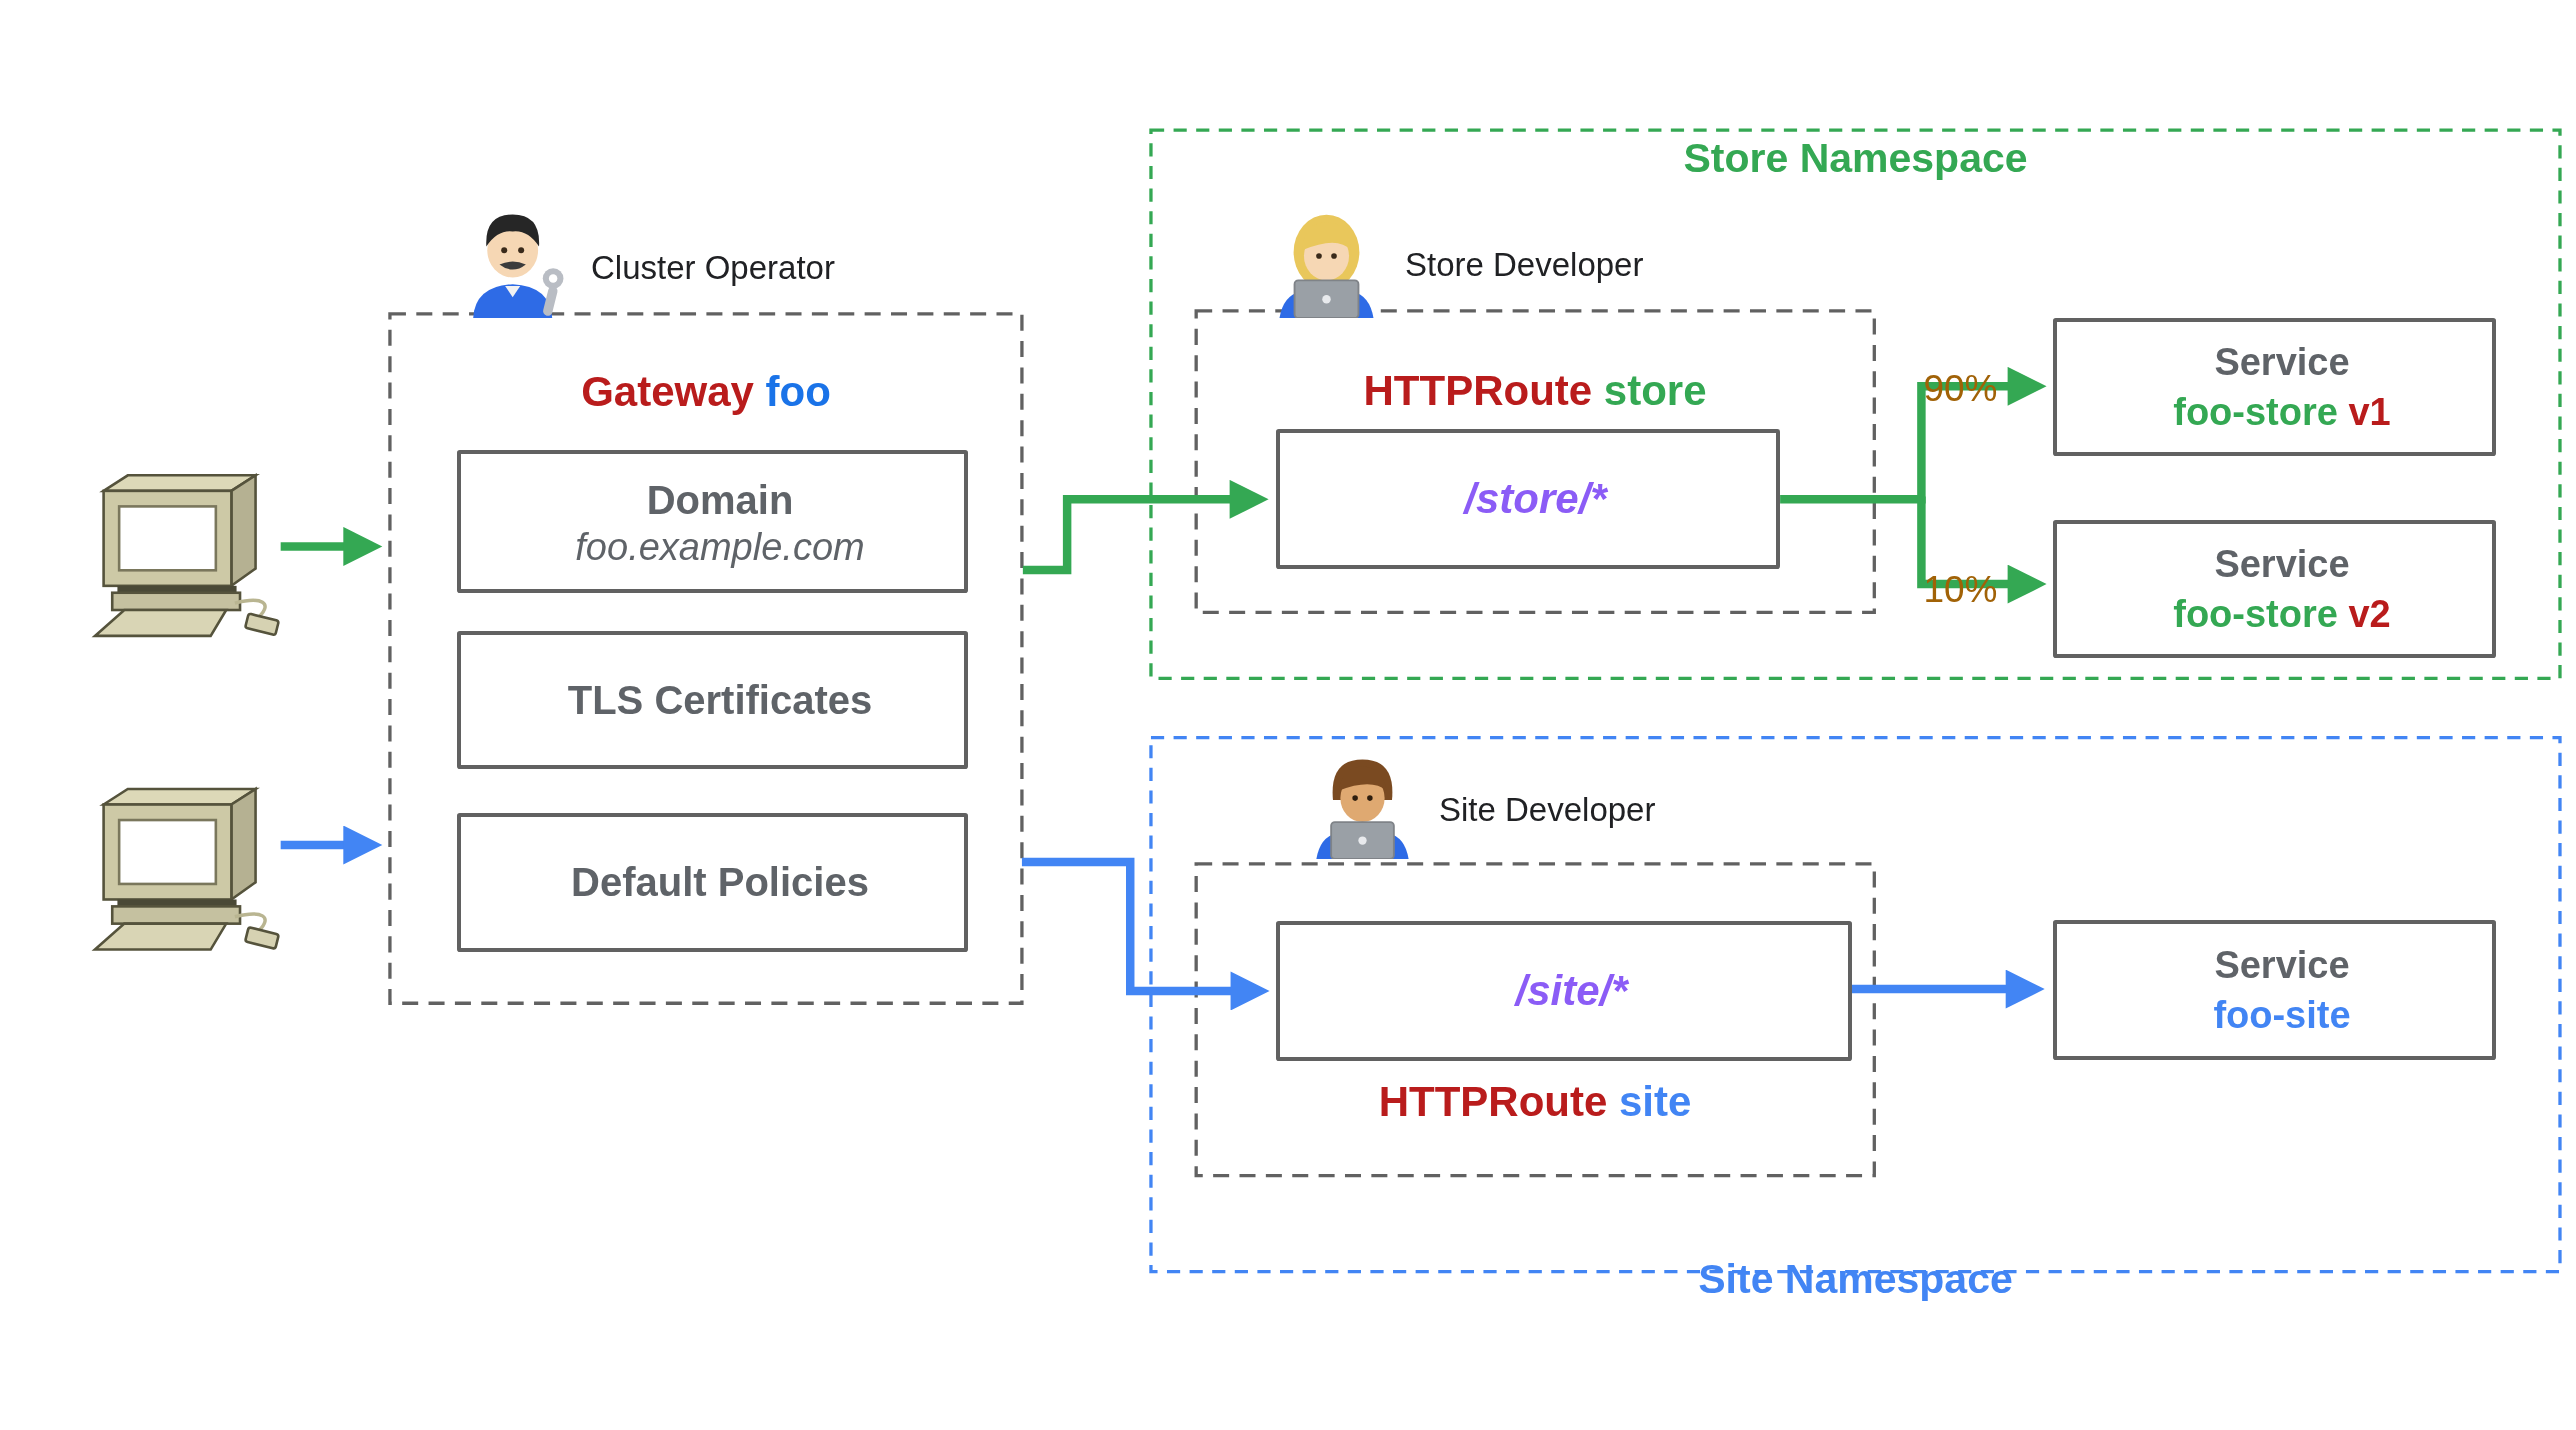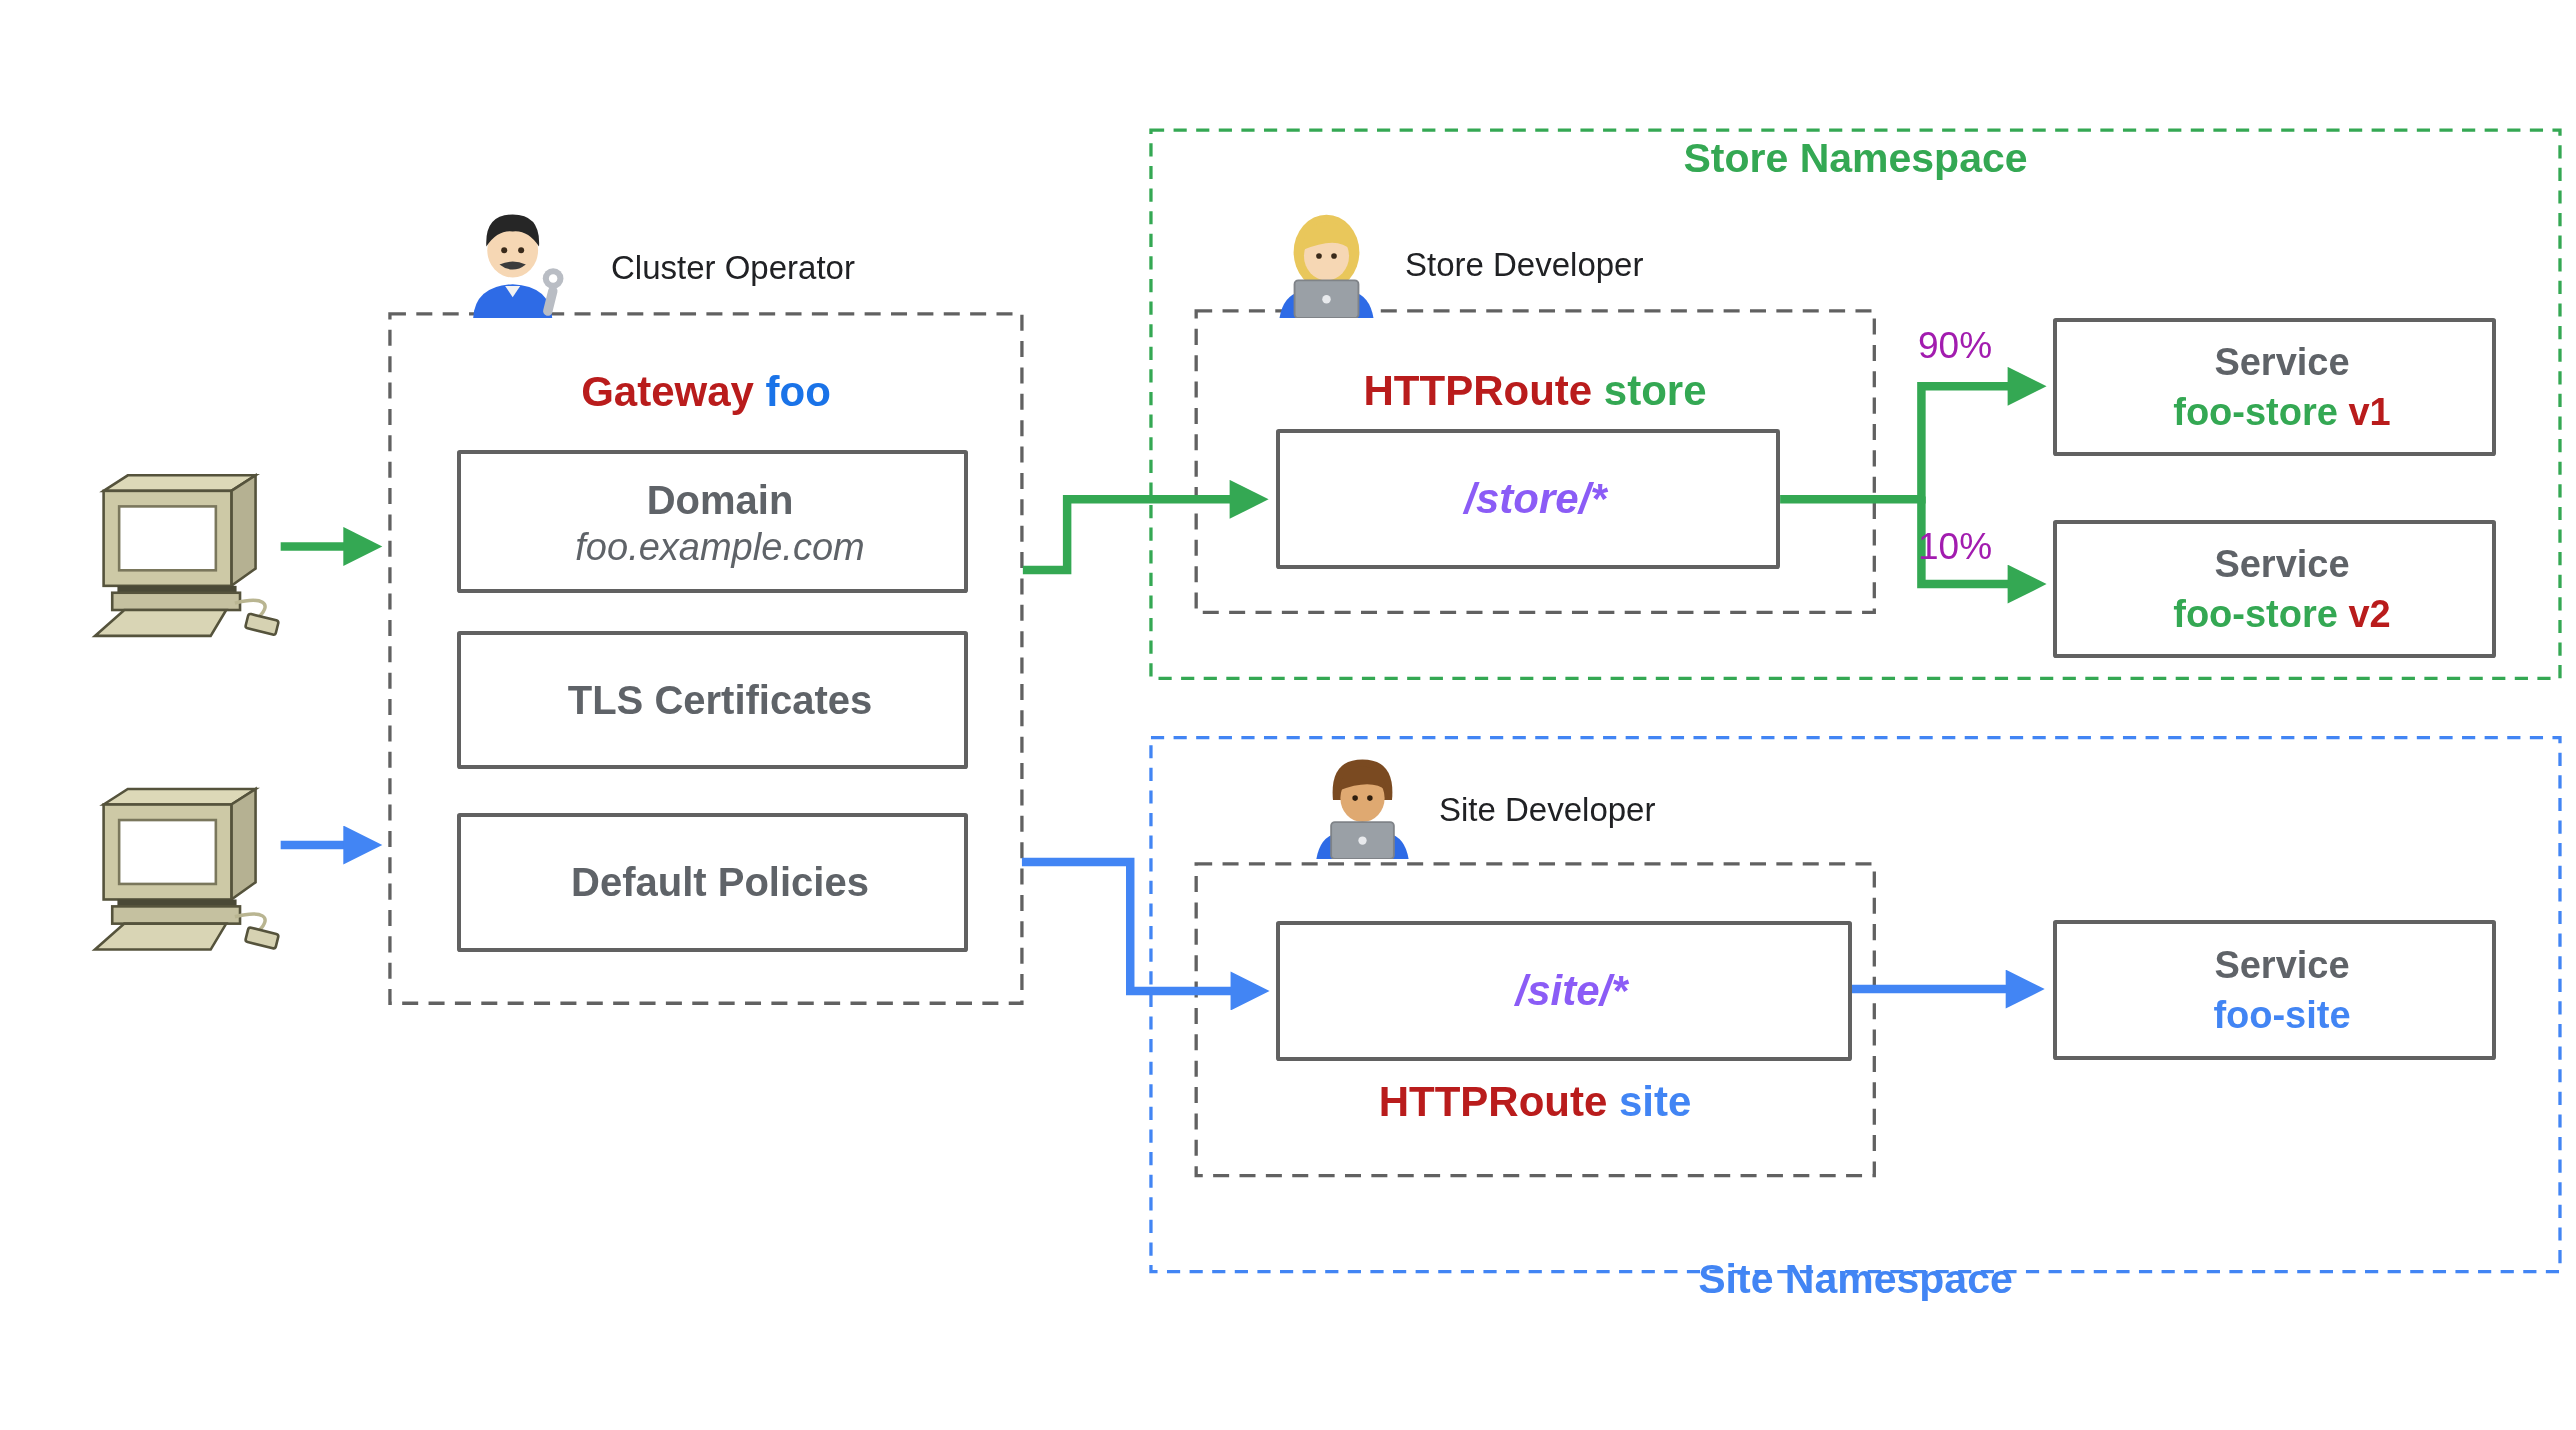"Cluster Operator" div.person-label { margin-left: 20px -> none }
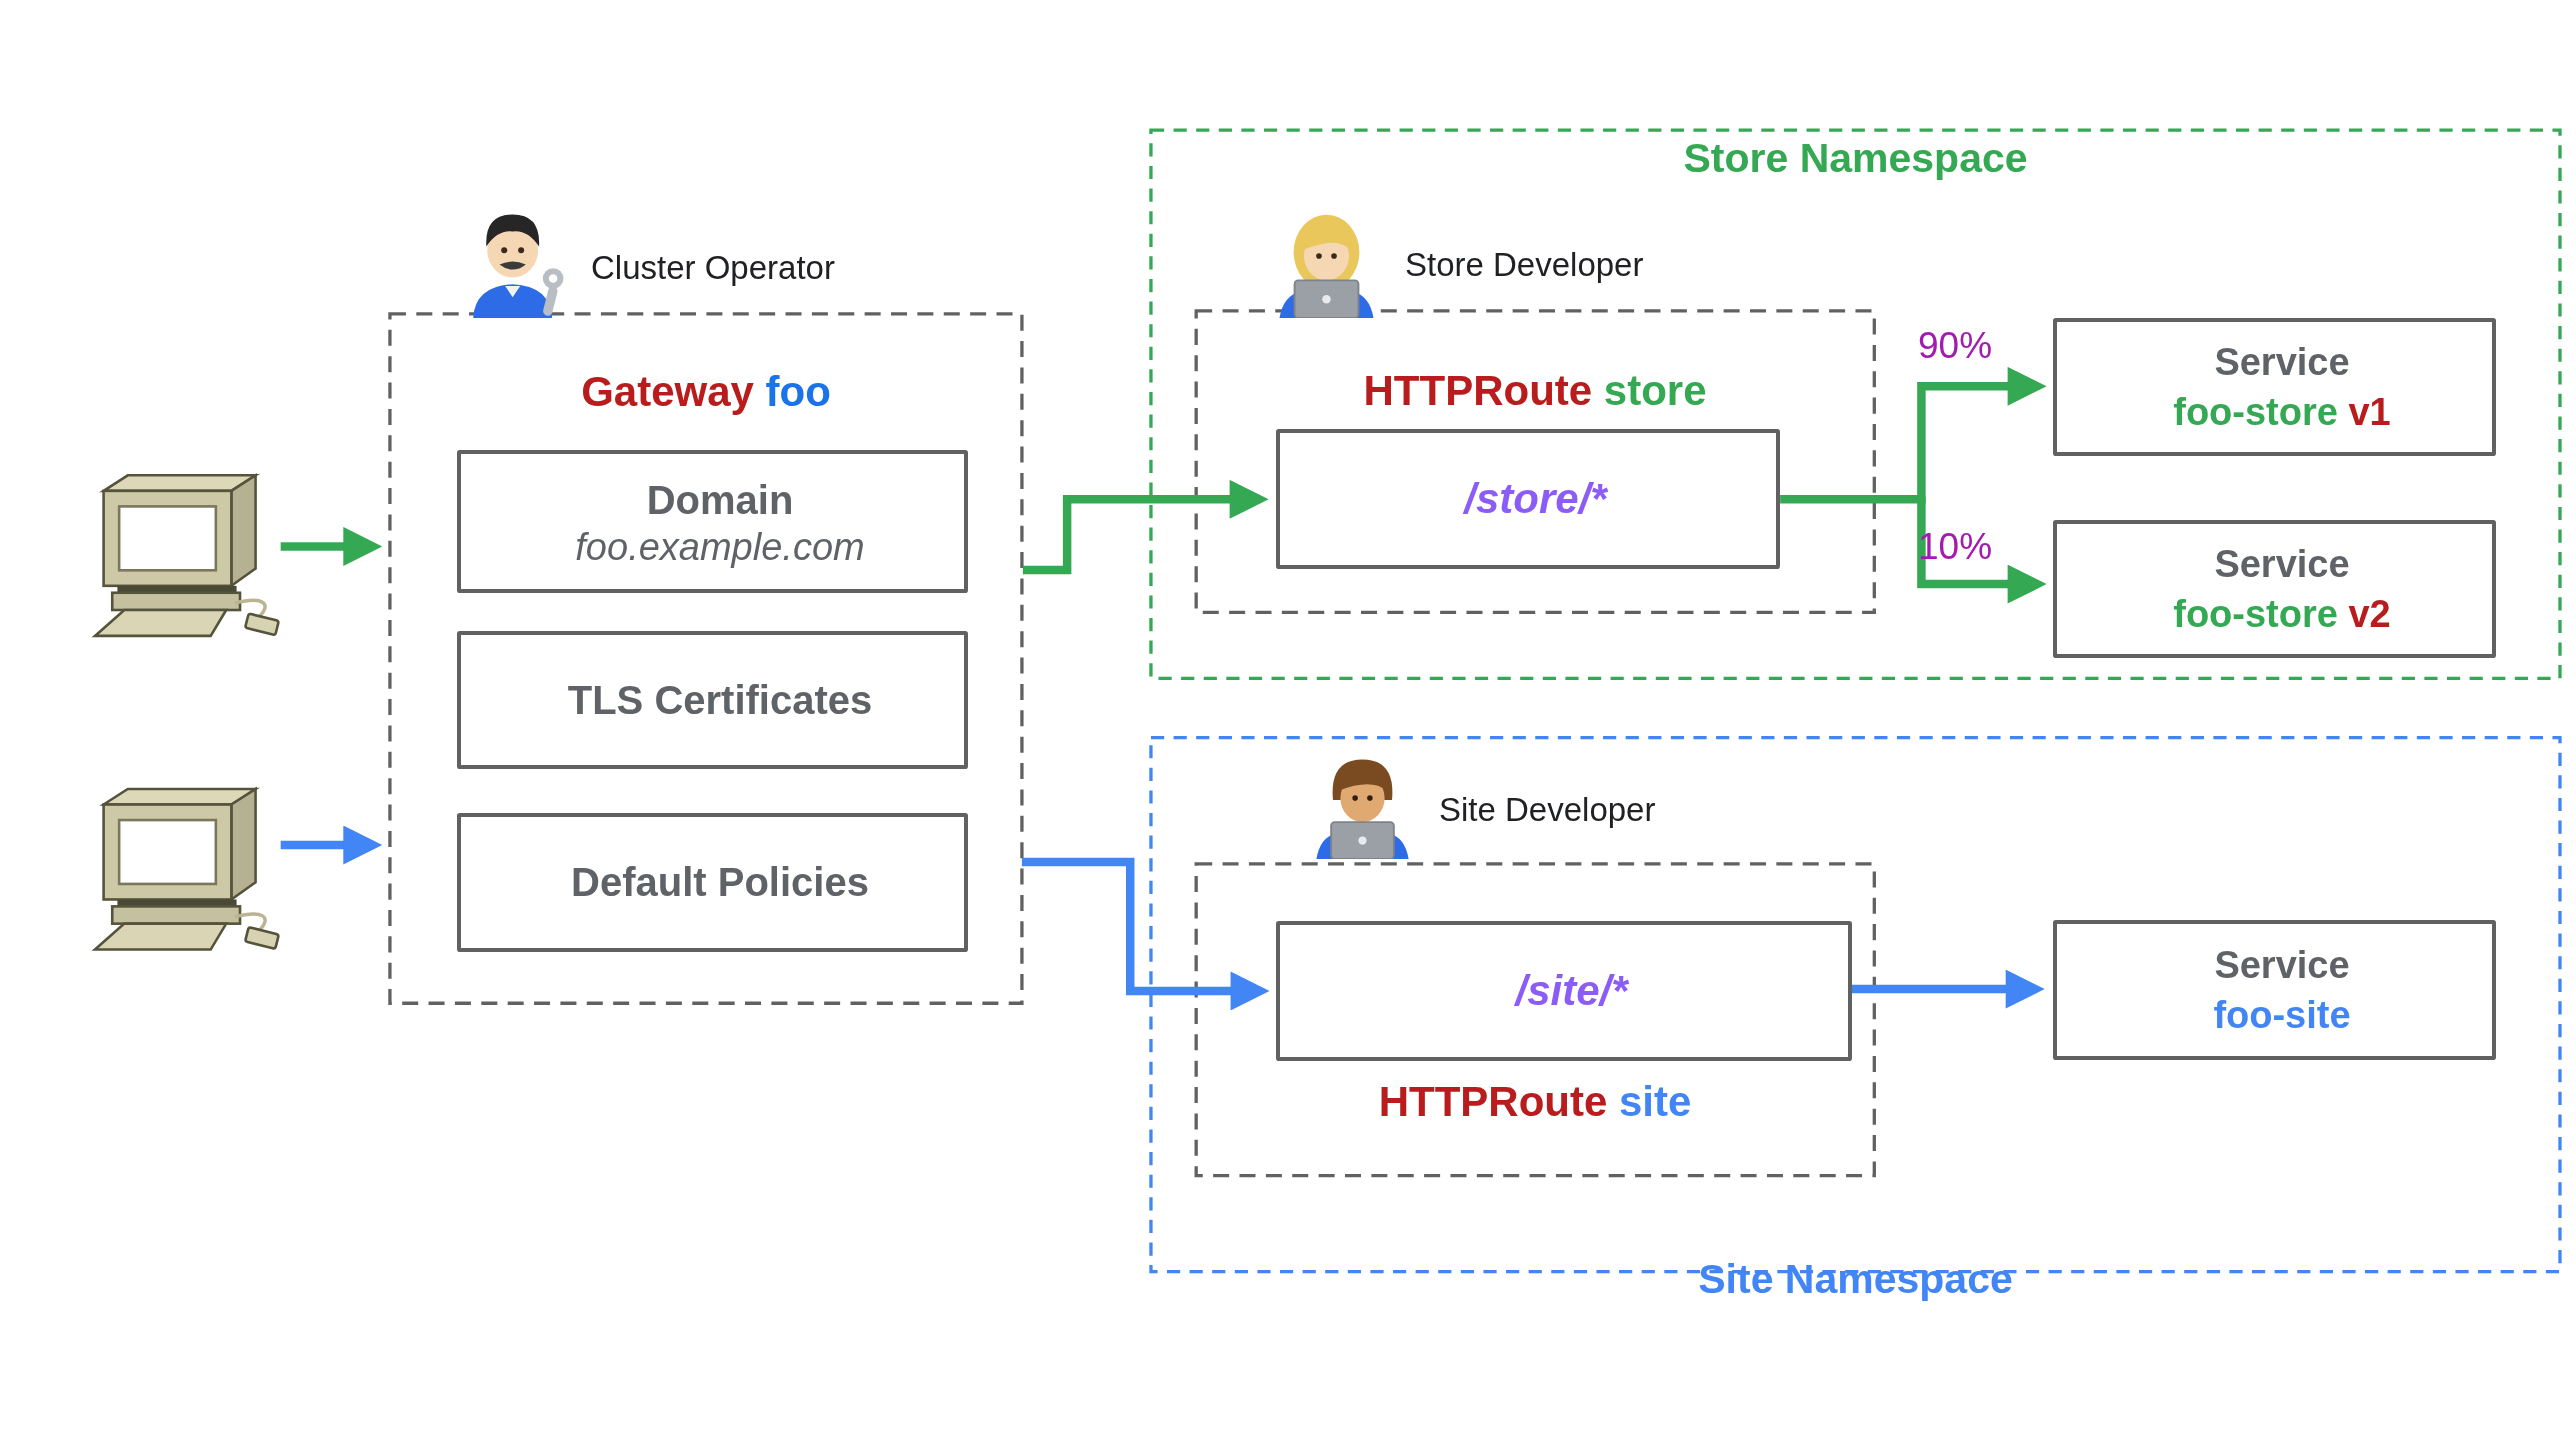"90%" .weight { color: #a21caf -> #a16207; margin-top: none -> 43px; text-align: left -> center }
